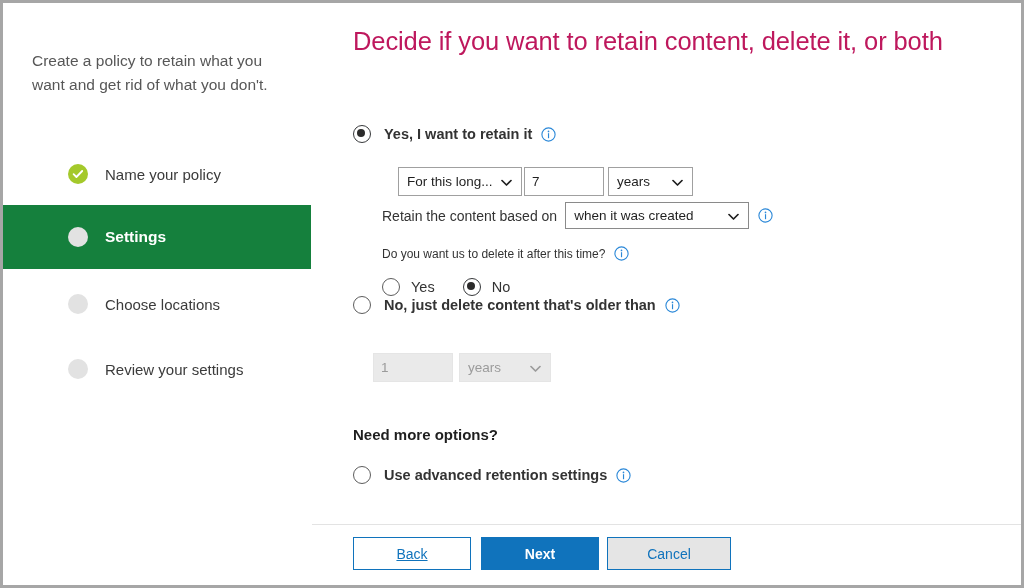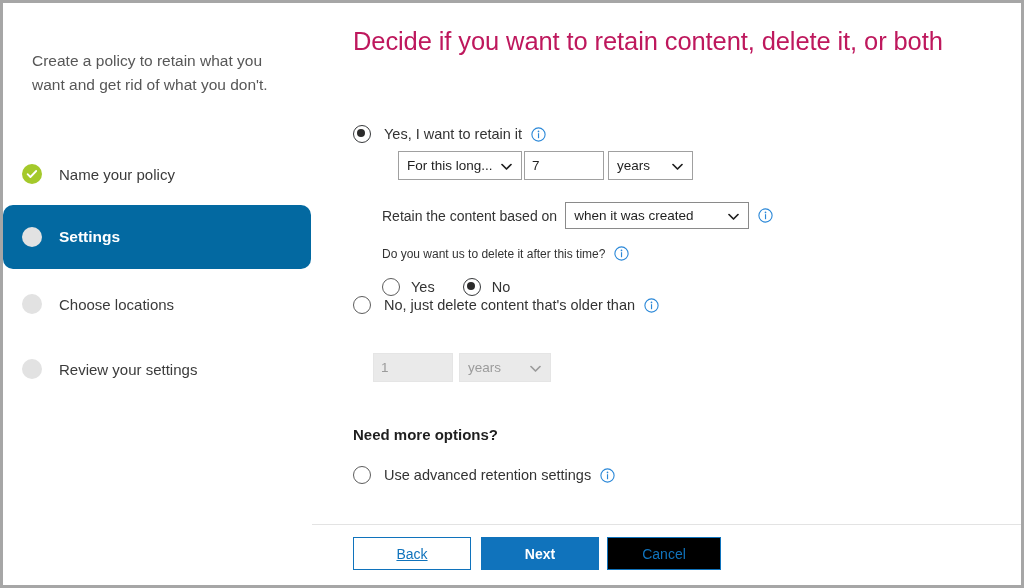"Yes, I want to retain" .opt-label { font-weight: none -> bold }
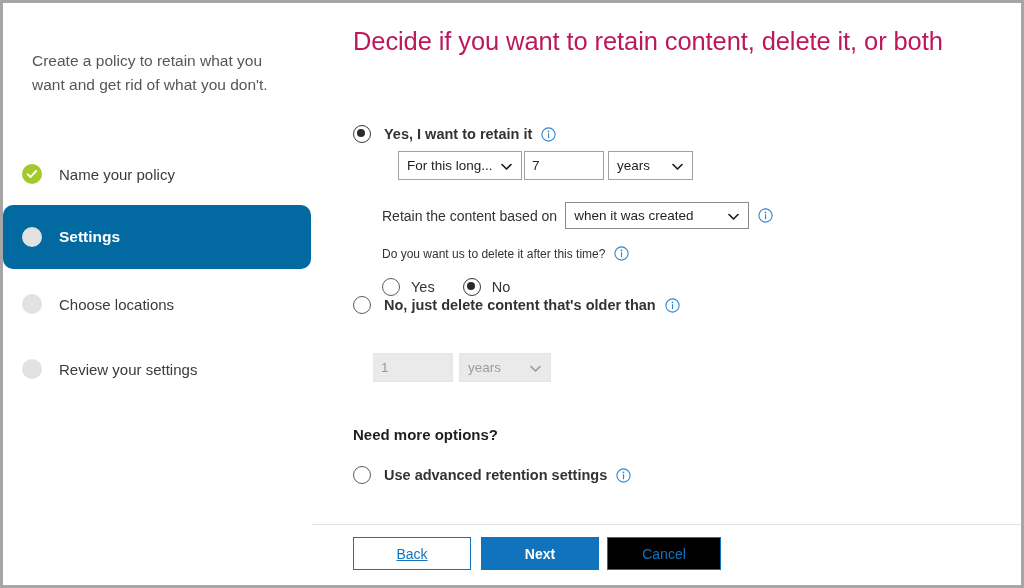"Name your policy" .step { padding-left: none -> 46px }
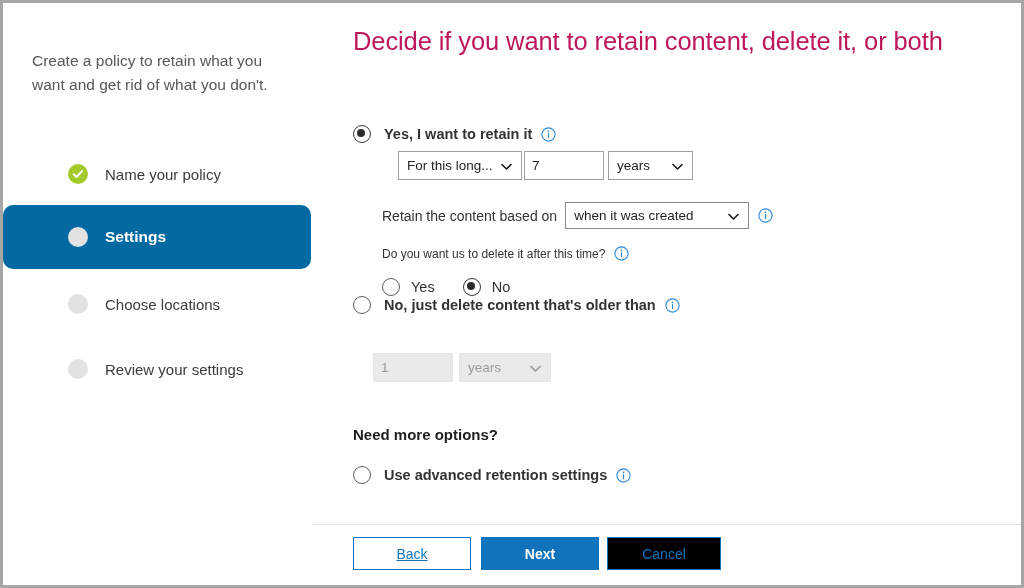"For this long..." .controls-row { top: 43px -> 59px }
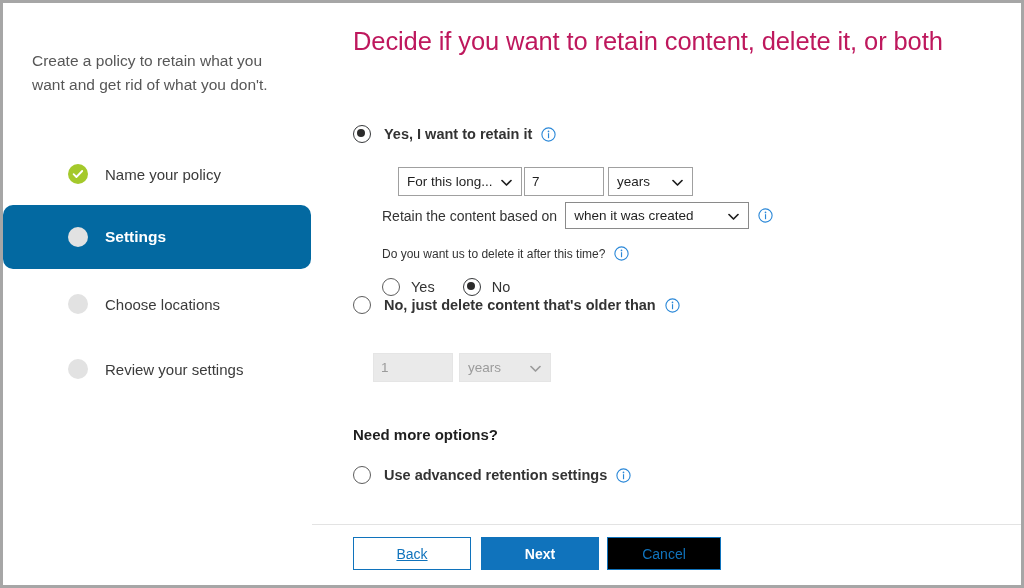"Settings" .step-2 { background: #0369a1 -> #15803d; border-radius: 10px -> none }
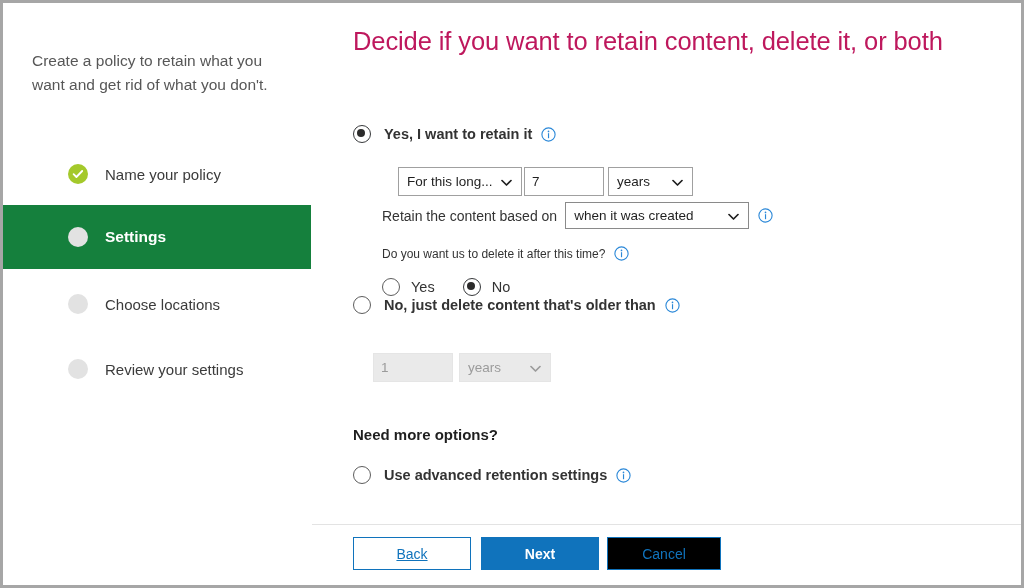"Cancel" .btn-cancel { background: #000000 -> #e5e5e5; width: 114px -> 124px }
